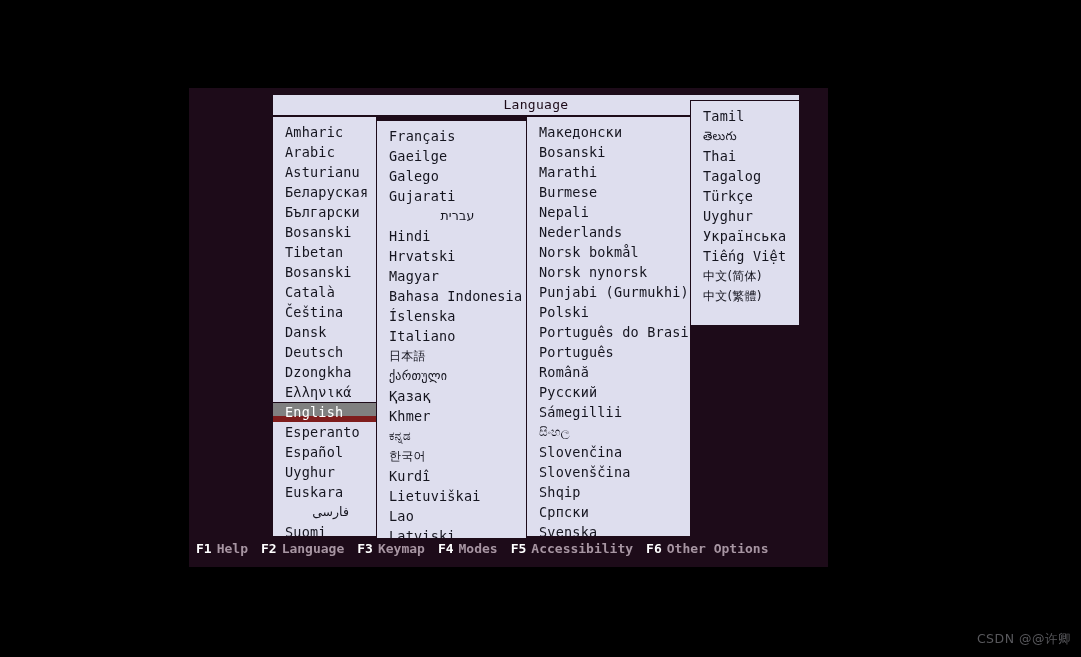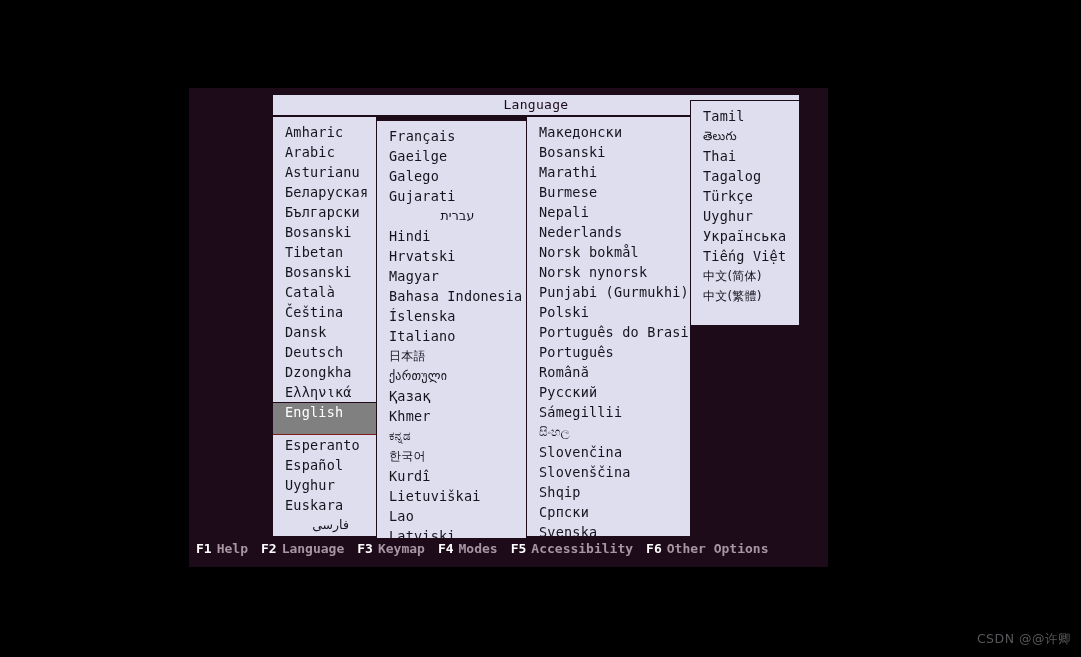"English" .lang-item.selected { border-bottom: 1px solid #7f1d1d -> 6px solid #7f1d1d; height: 33px -> 20px }
